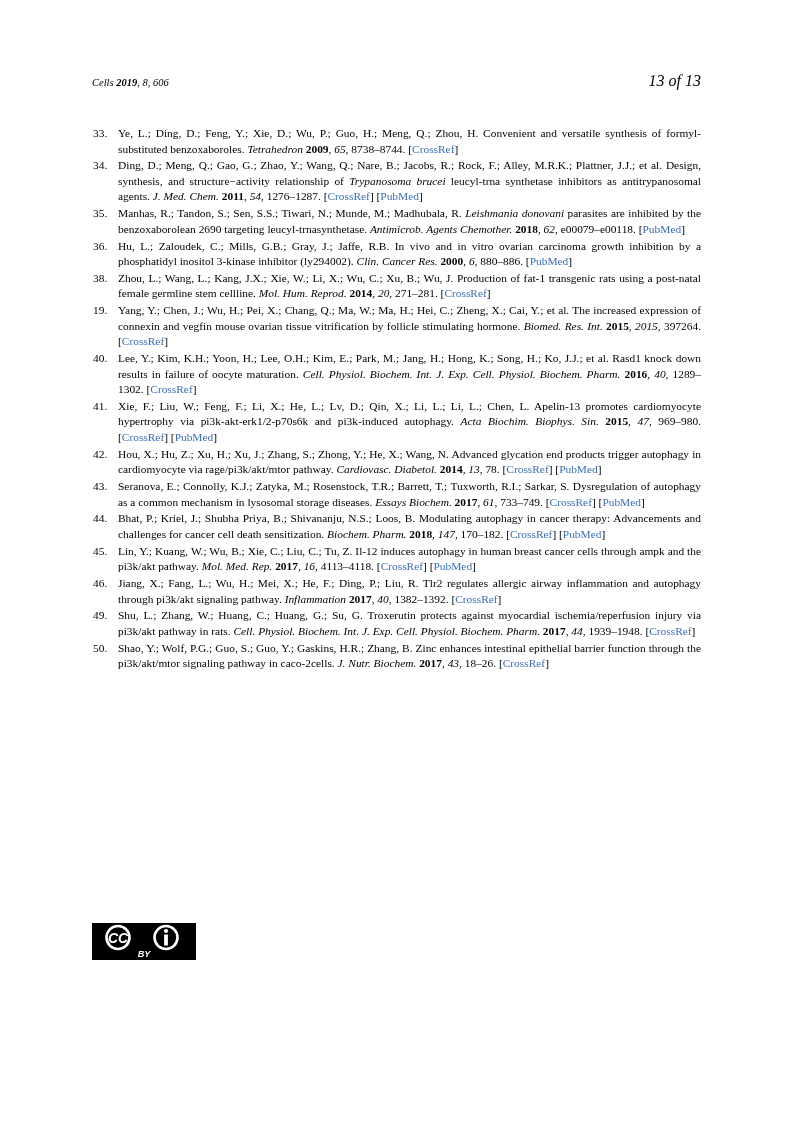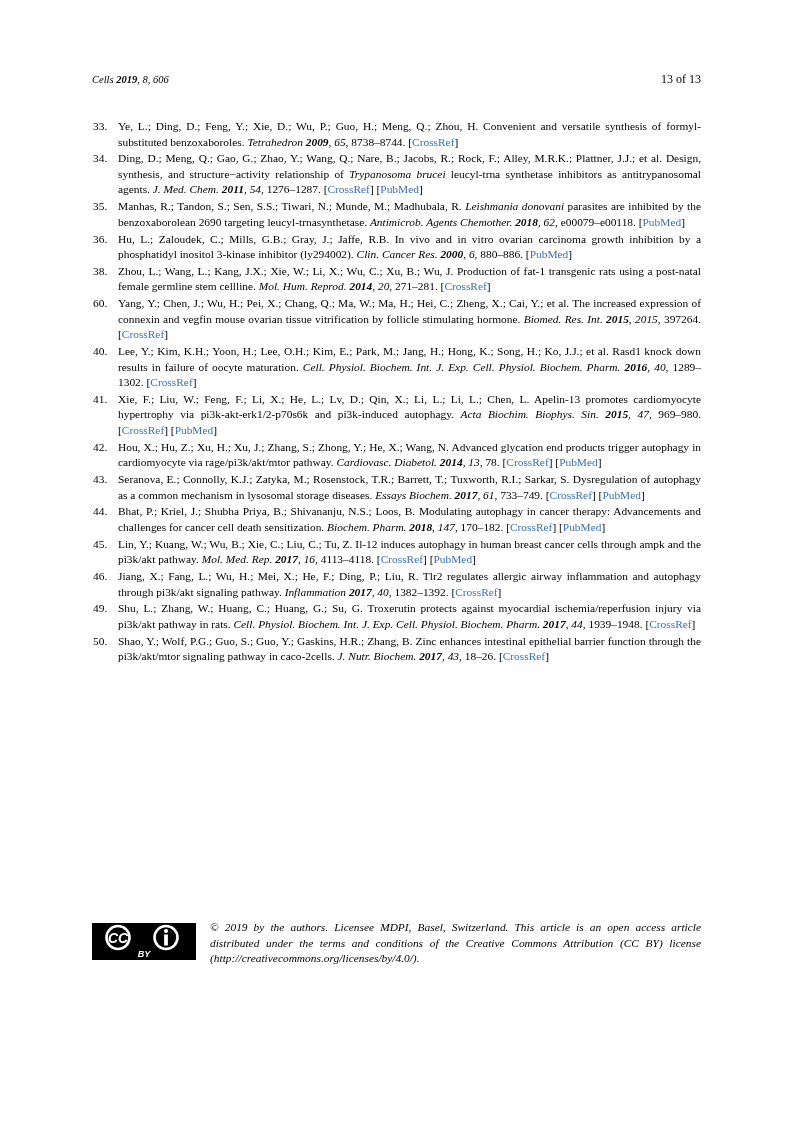"13 of 13" .header .pageno { font-size: 12px -> 16px; font-style: none -> italic }
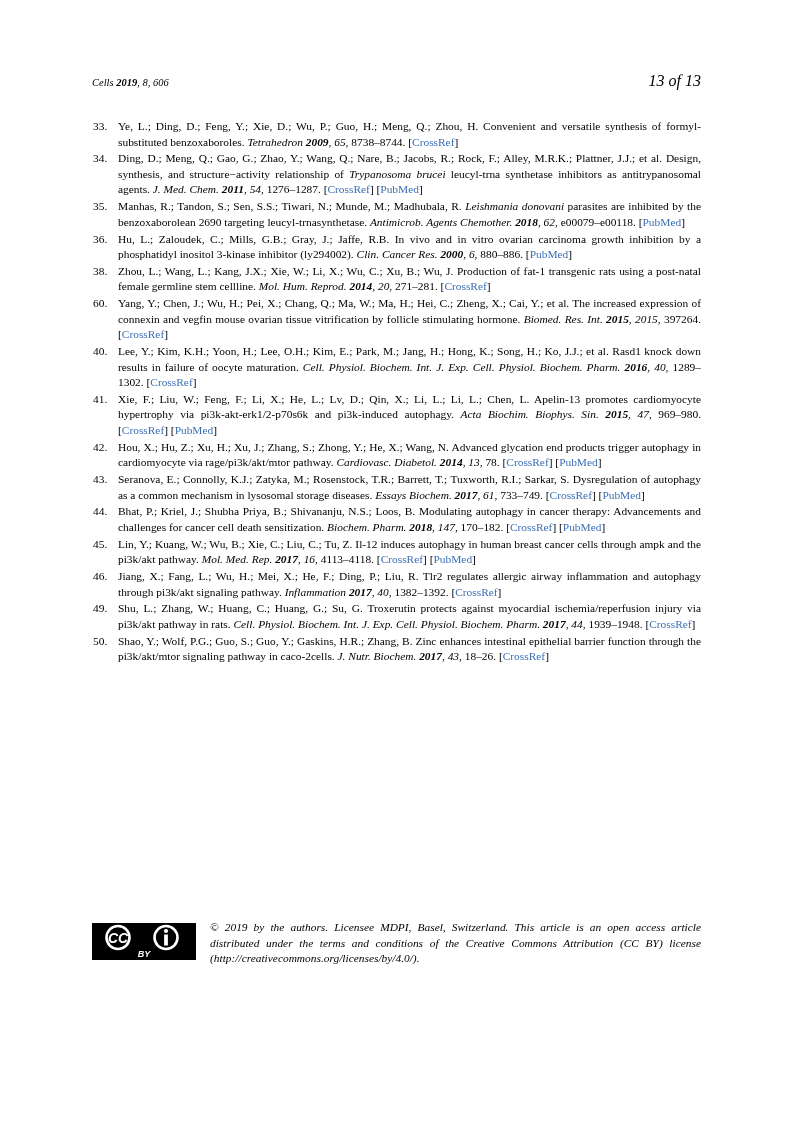"33." .content { top: 119px -> 126px }
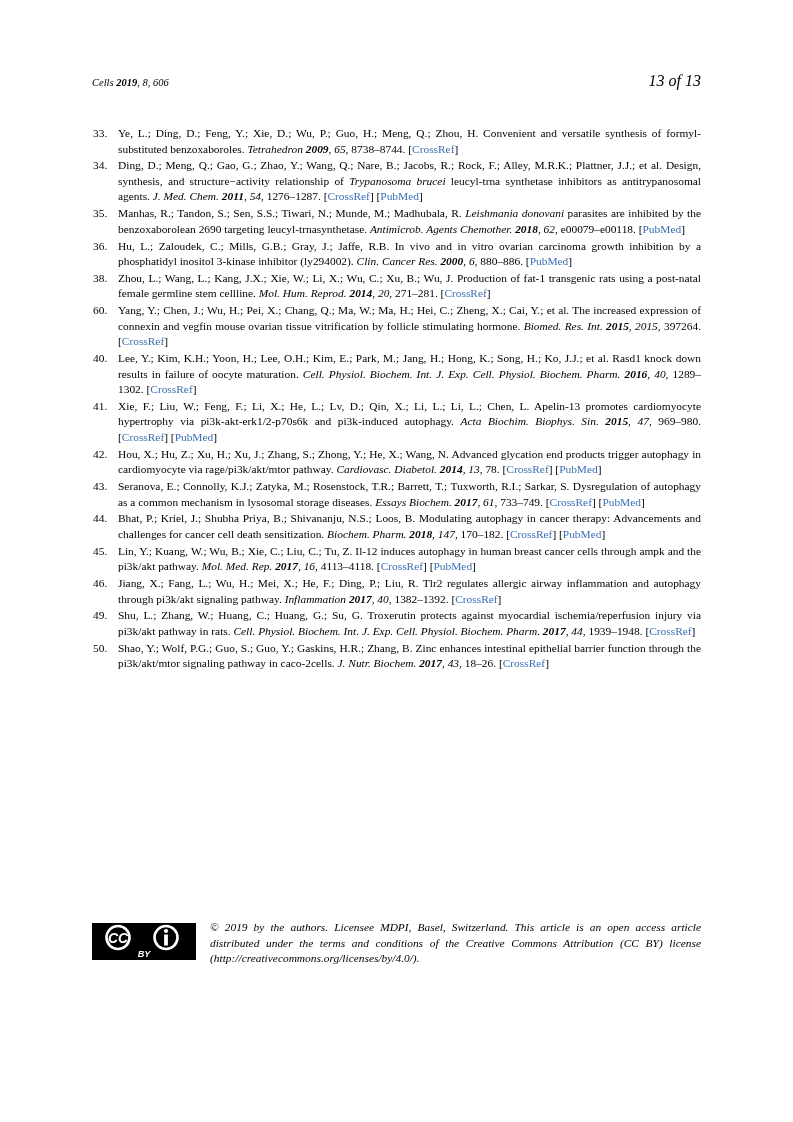"2009" b { font-style: italic -> none }
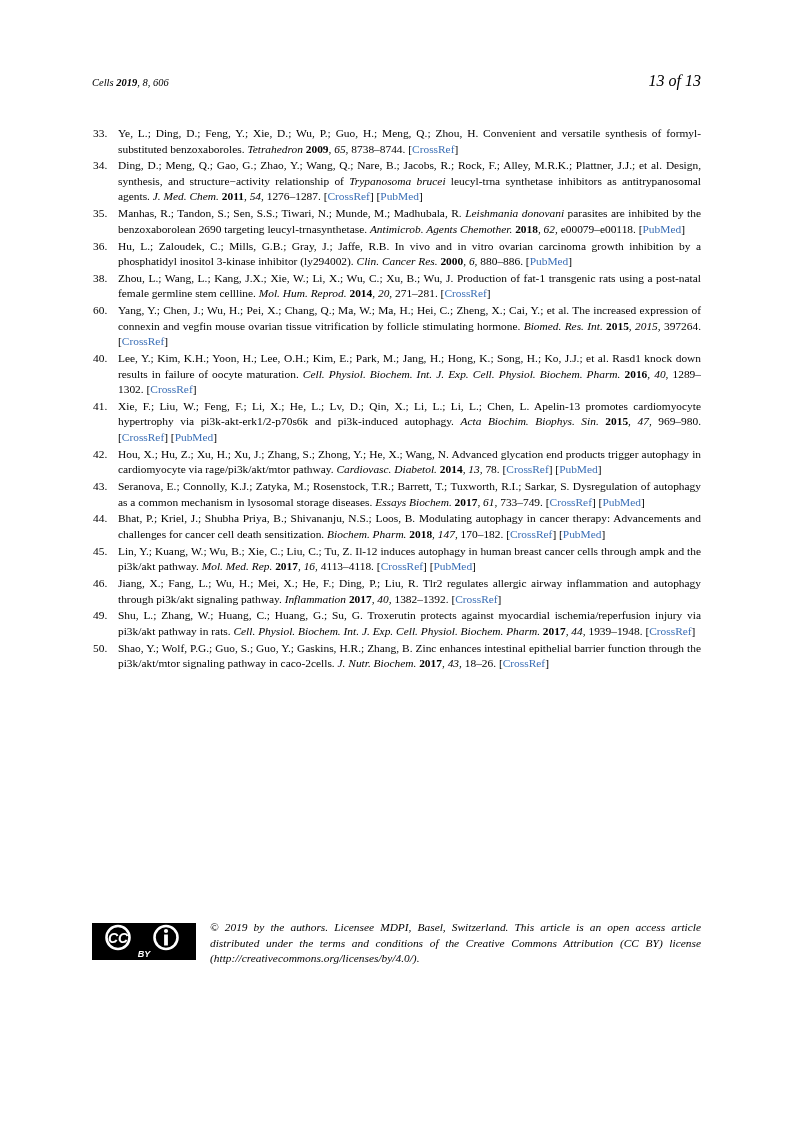"60." div.num { text: 60 -> 19 }
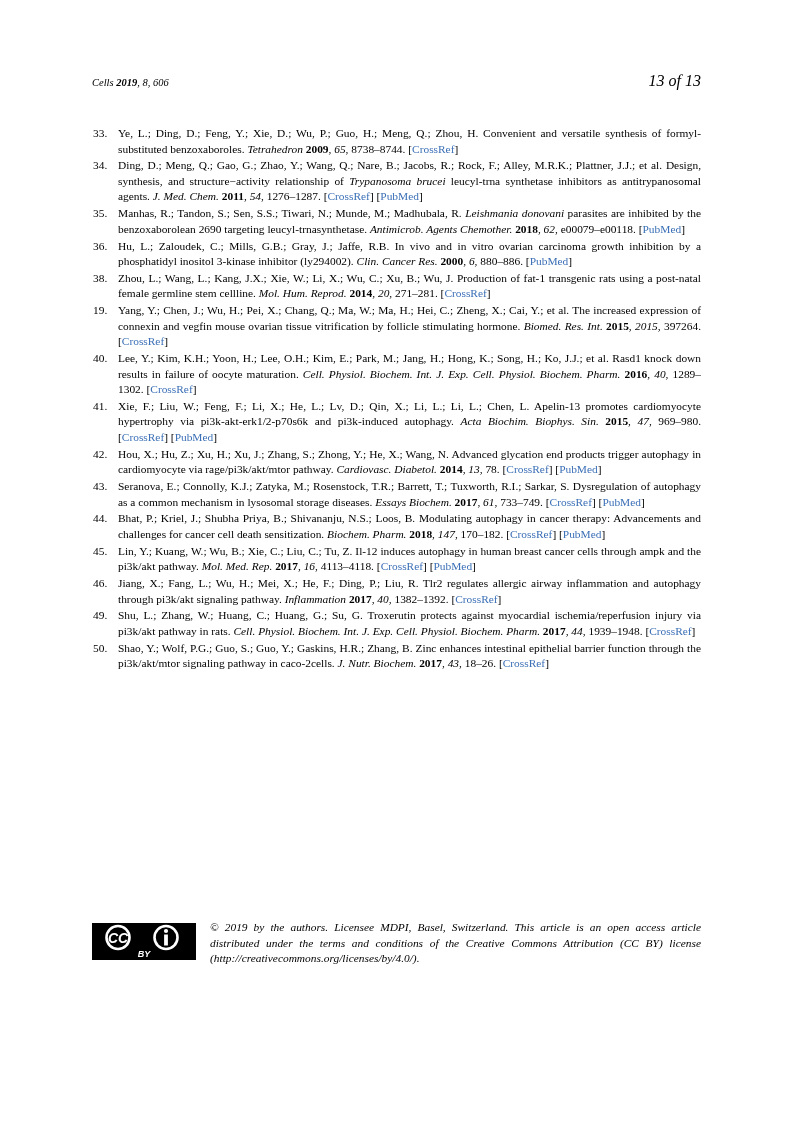"© 2019 by the authors." div.footer-text { html: <div>© 2019 by the authors. Licensee MDPI, Basel, Switzerland. This article is an open access article distributed under the terms and conditions of the Creative Commons Attribution (CC BY) license (http://creativecommons.org/licenses/by/4.0/).</div> -> none }
